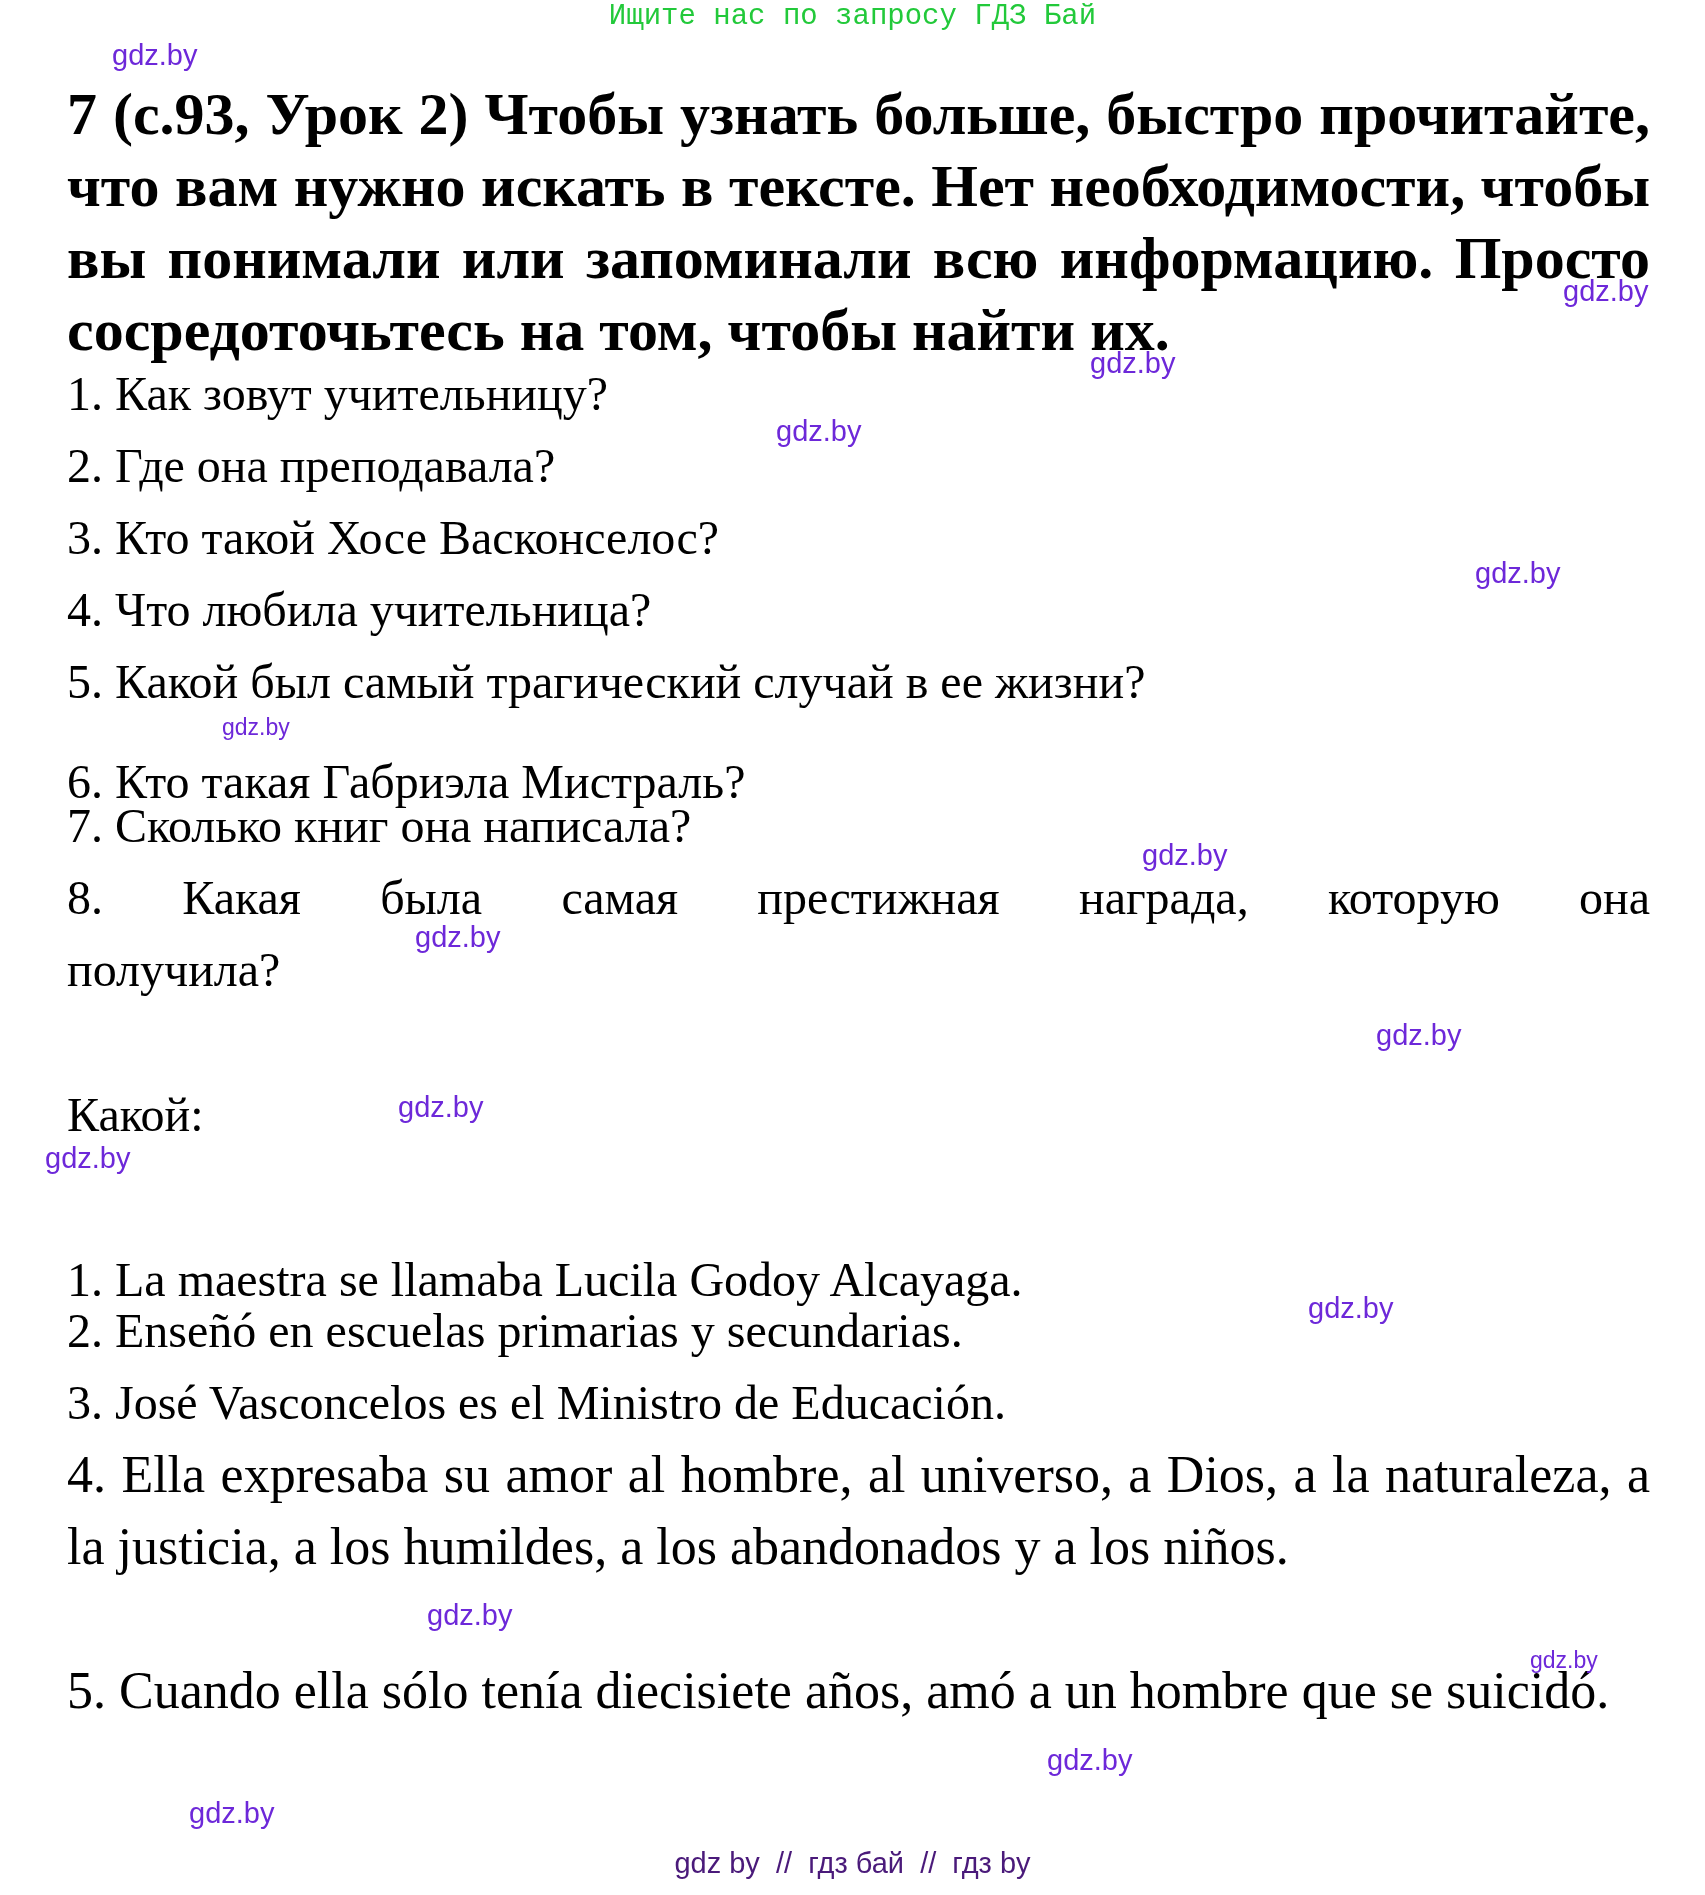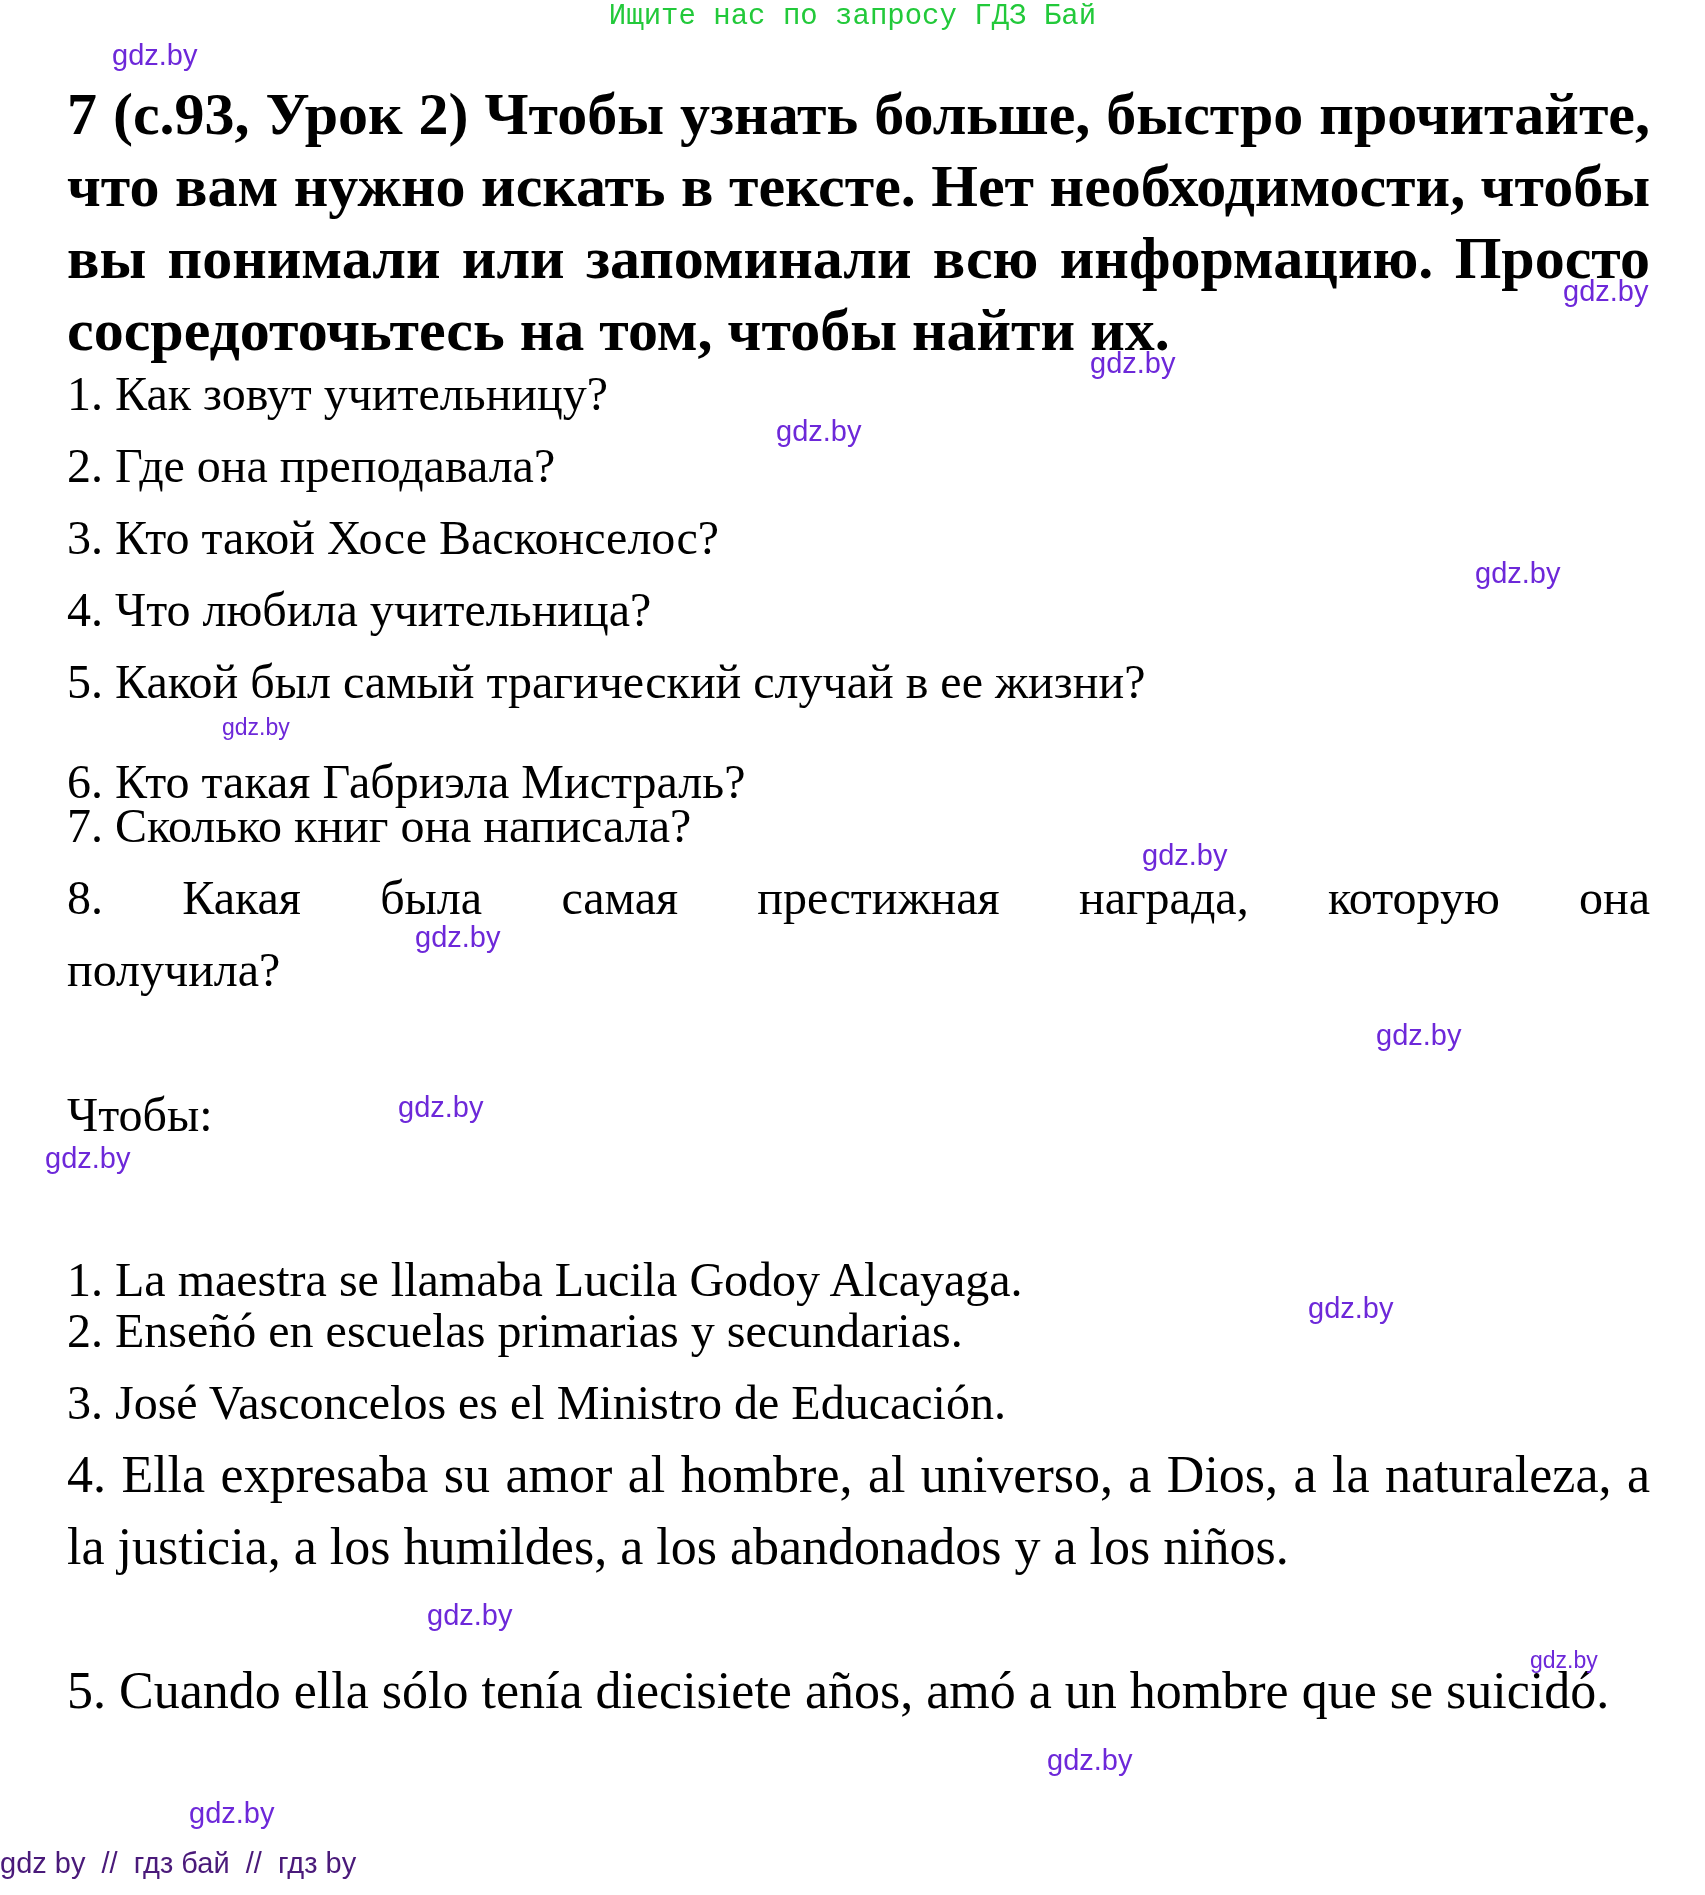"Чтобы:" div.line { text: Чтобы -> Какой }
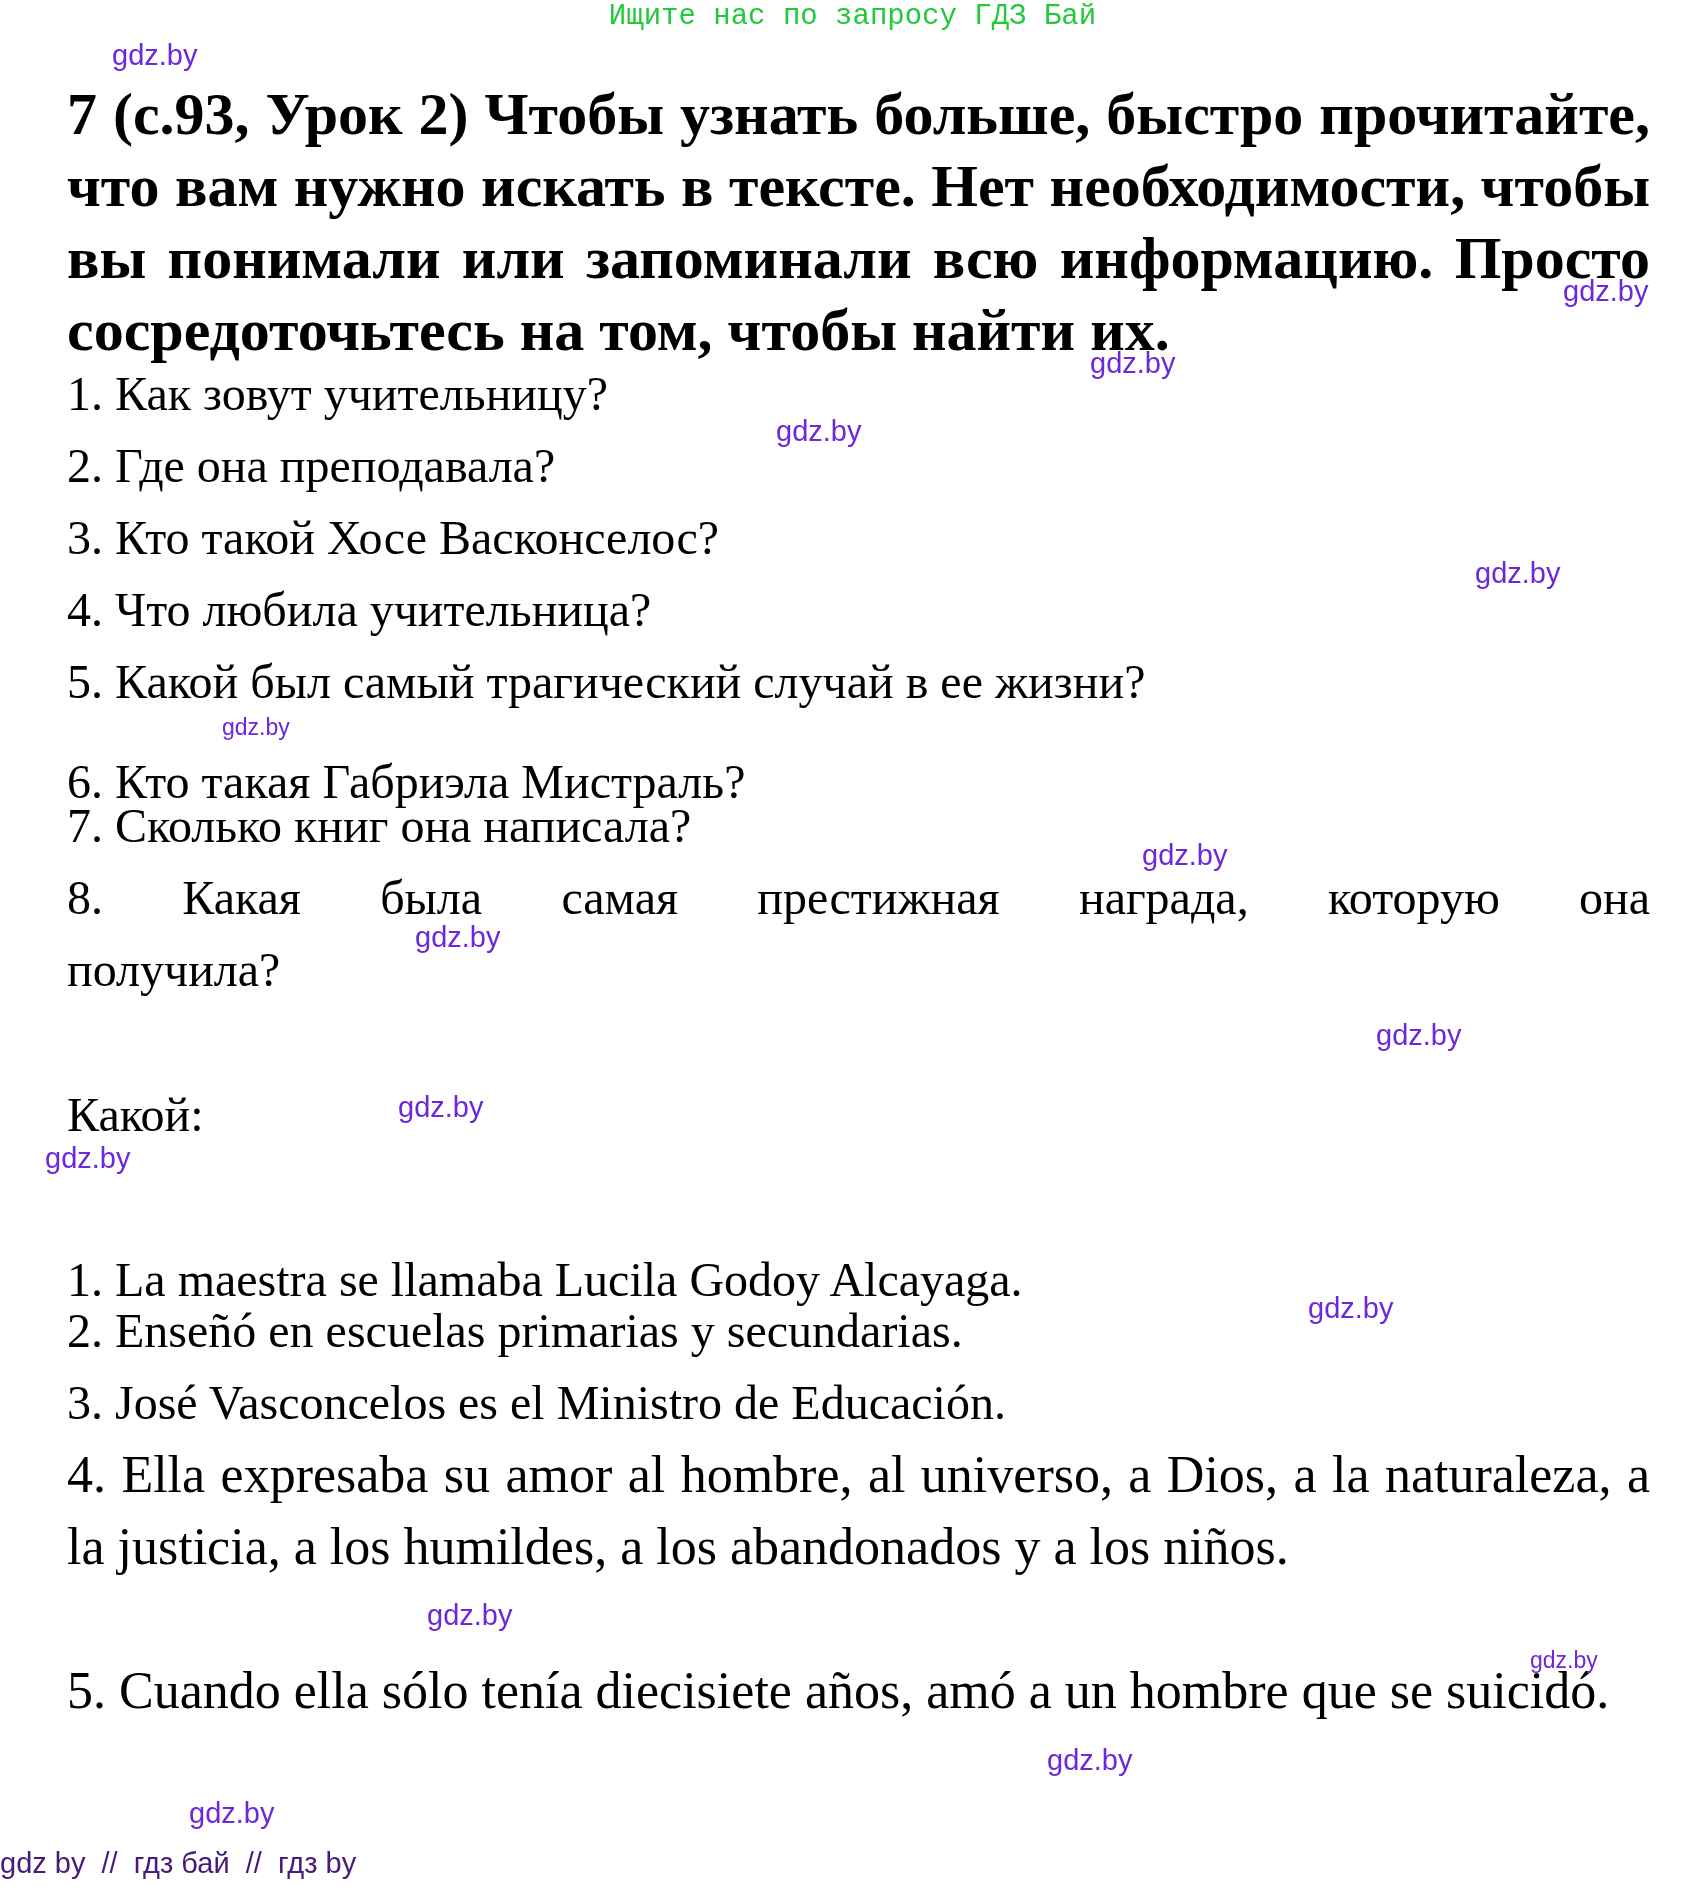"gdz by // гдз бай" .footer { text-align: none -> center }
